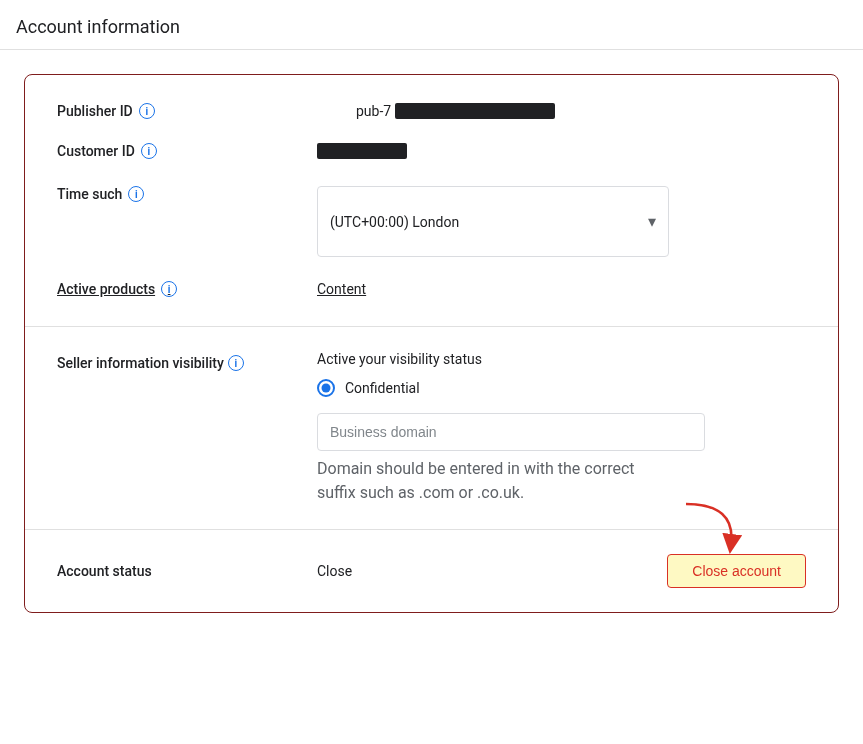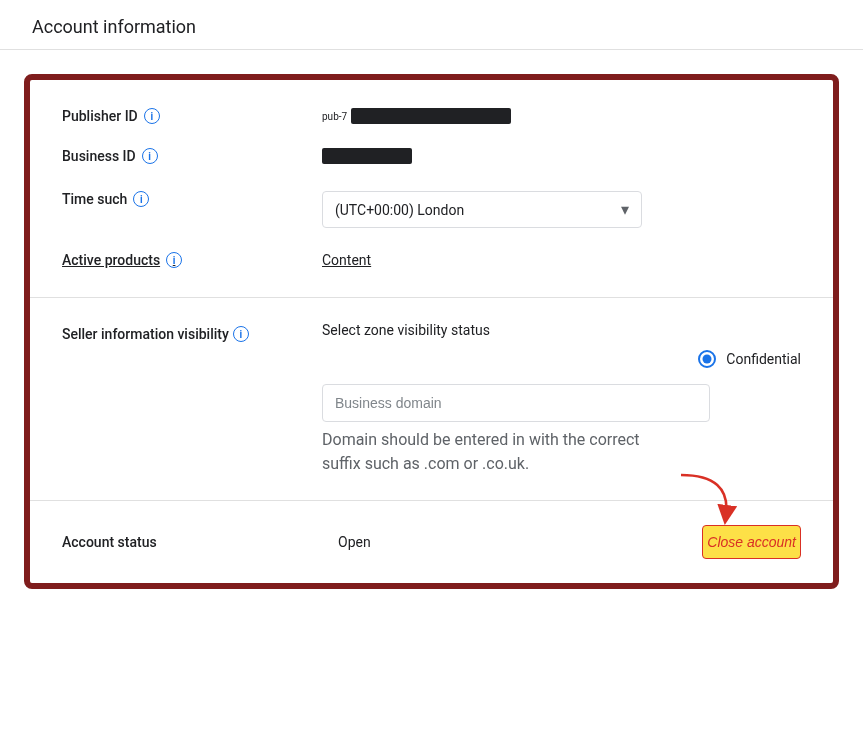"Account information" .page-header { padding: 16px 24px 12px 32px -> 16px 24px 12px 16px }
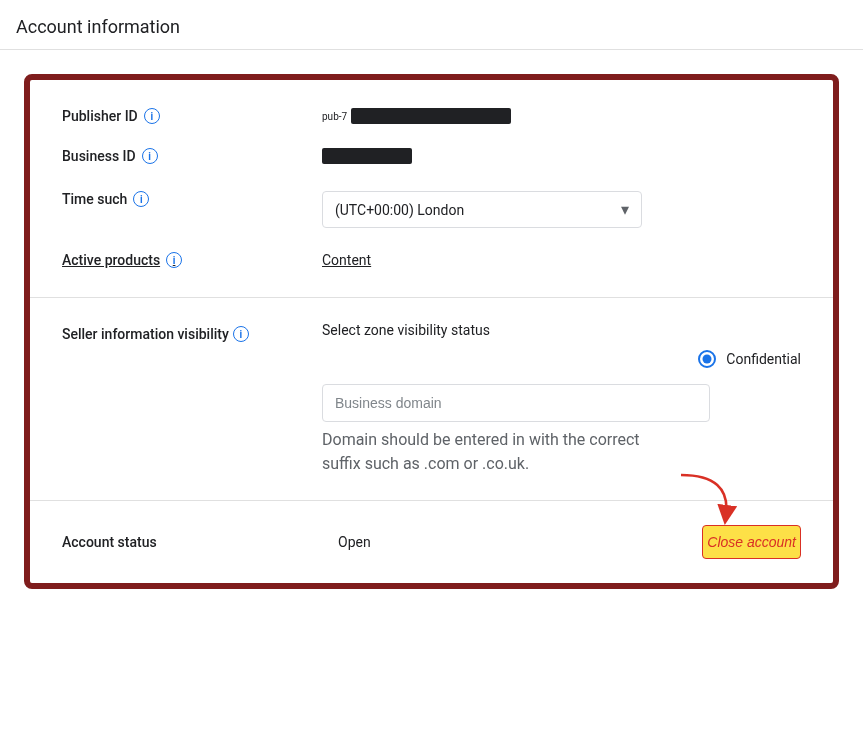"Publisher ID" .card { border: 6px solid #7f1d1d -> 1px solid #7f1d1d }
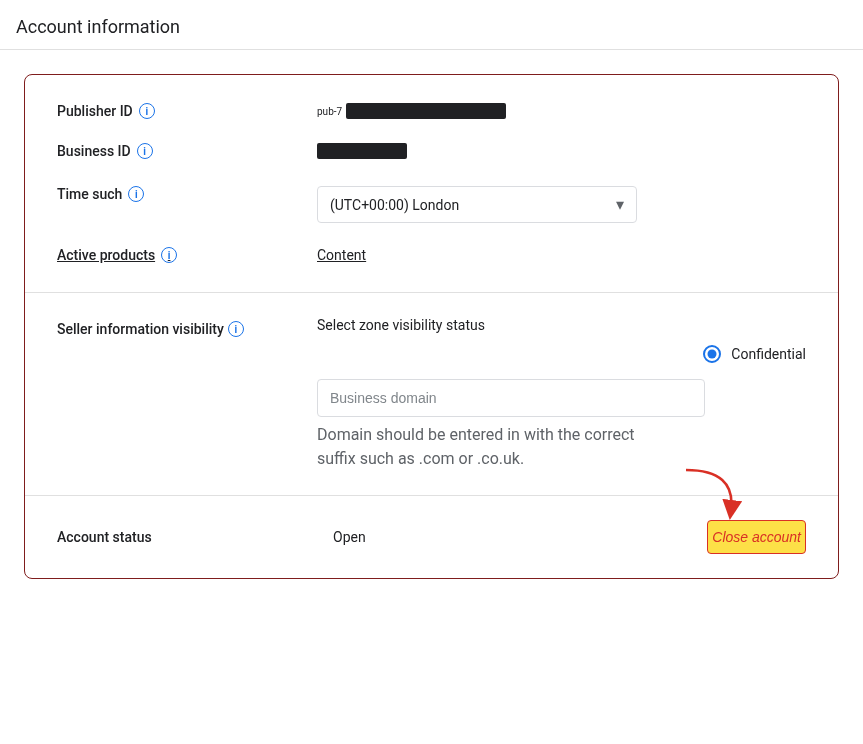"pub-7" .pub-prefix { font-size: 10px -> 14px; margin-left: none -> 39px }
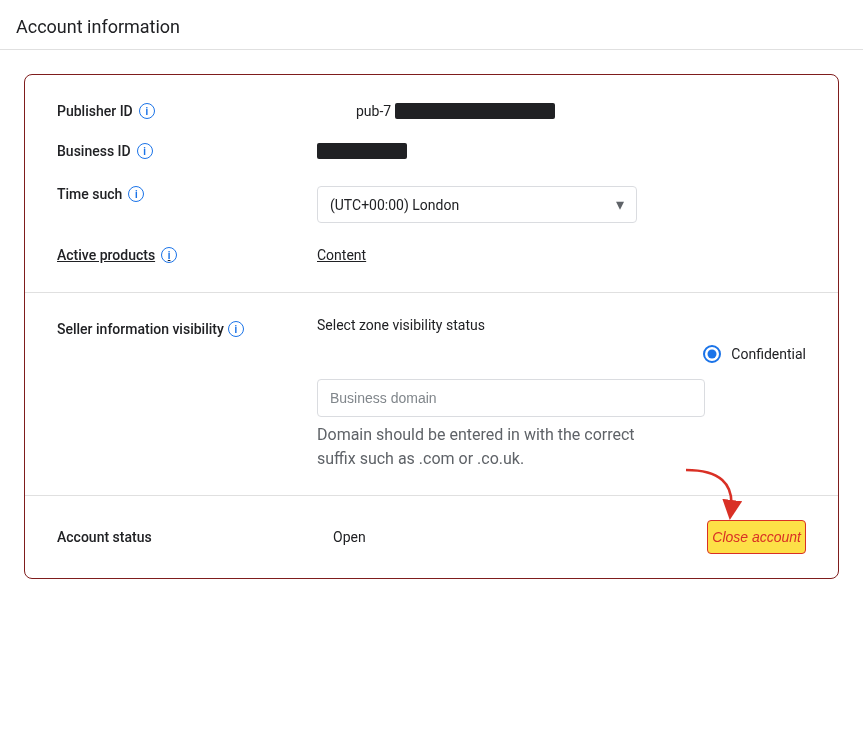"Business ID" span { text: Business -> Customer }
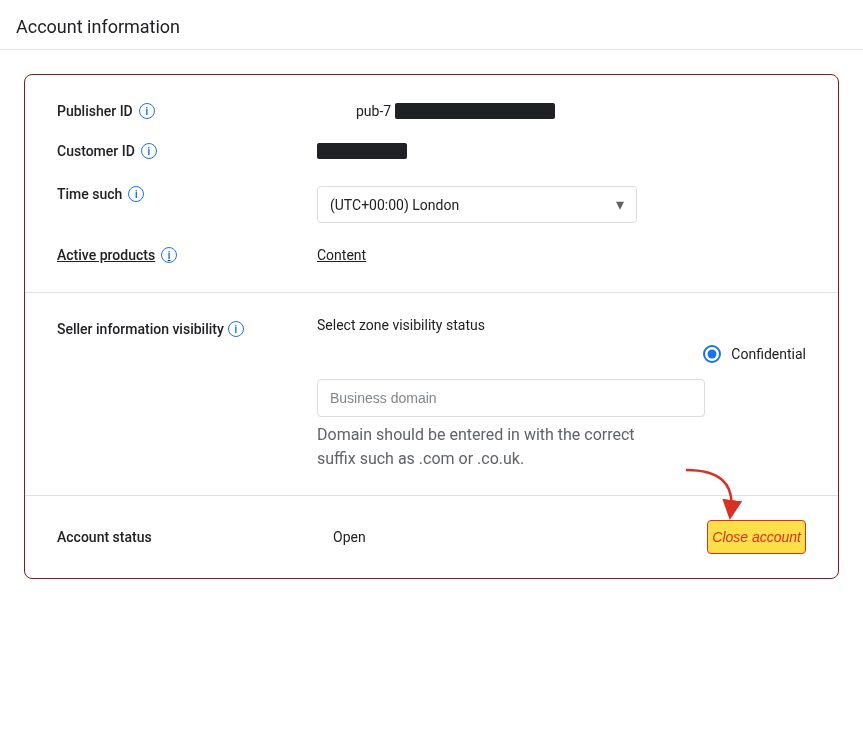"(UTC+00:00) London" .timezone-select { padding: 8px 12px -> 25px 12px; width: 320px -> 352px }
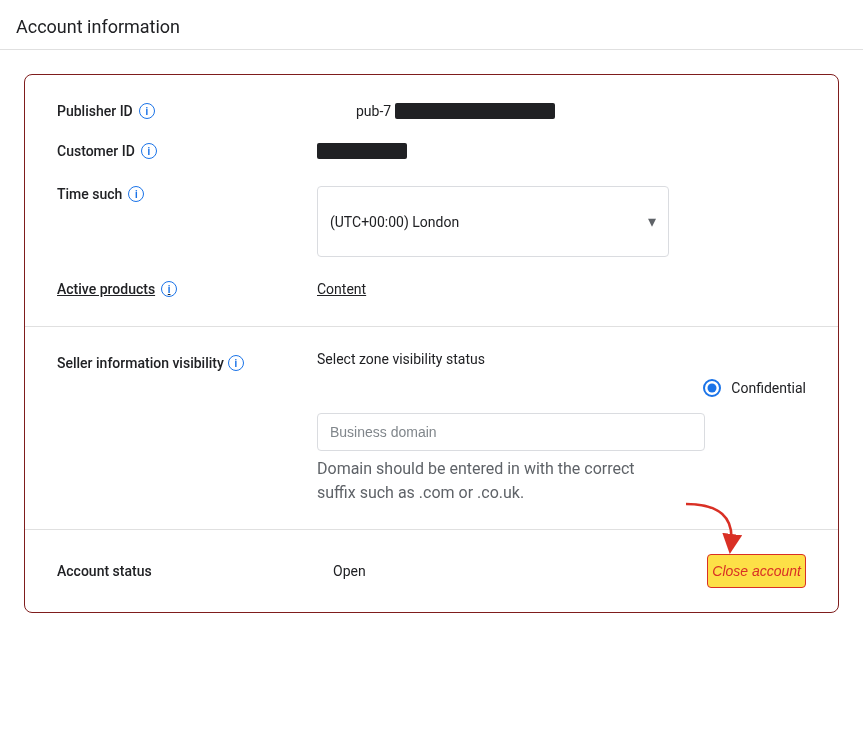"Select zone visibility status" div.visibility-subtitle { text: Select zone -> Active your }
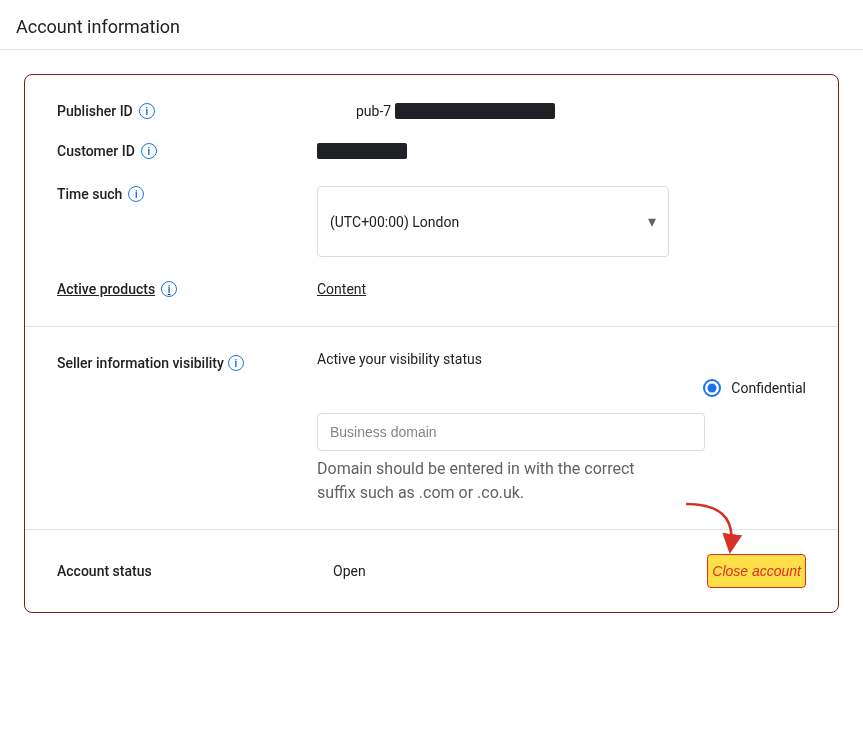"Confidential" .radio-group { align-items: flex-end -> none }
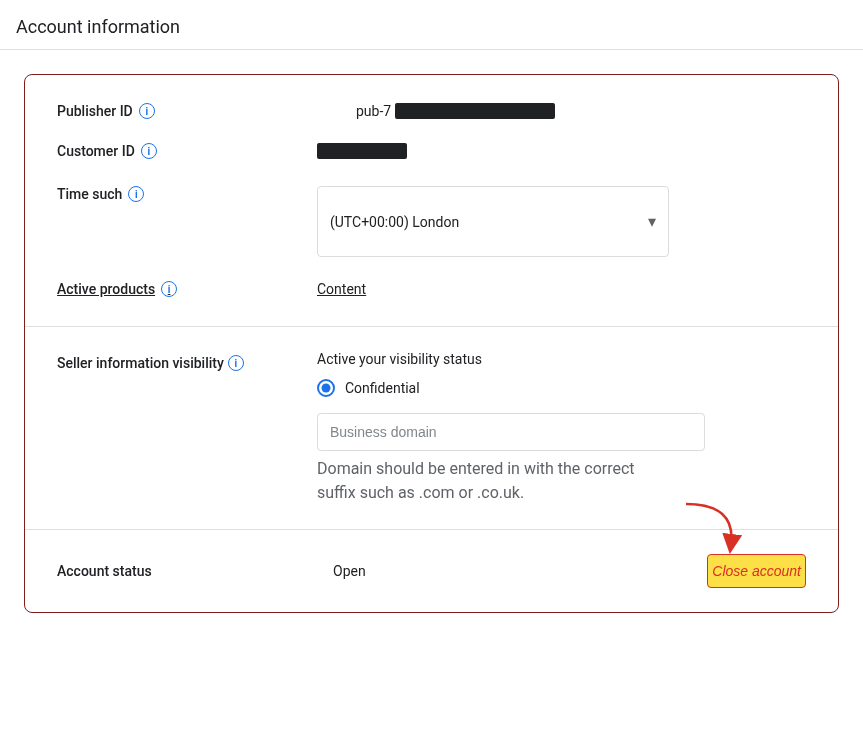"Account status" div { gap: 16px -> 0 }
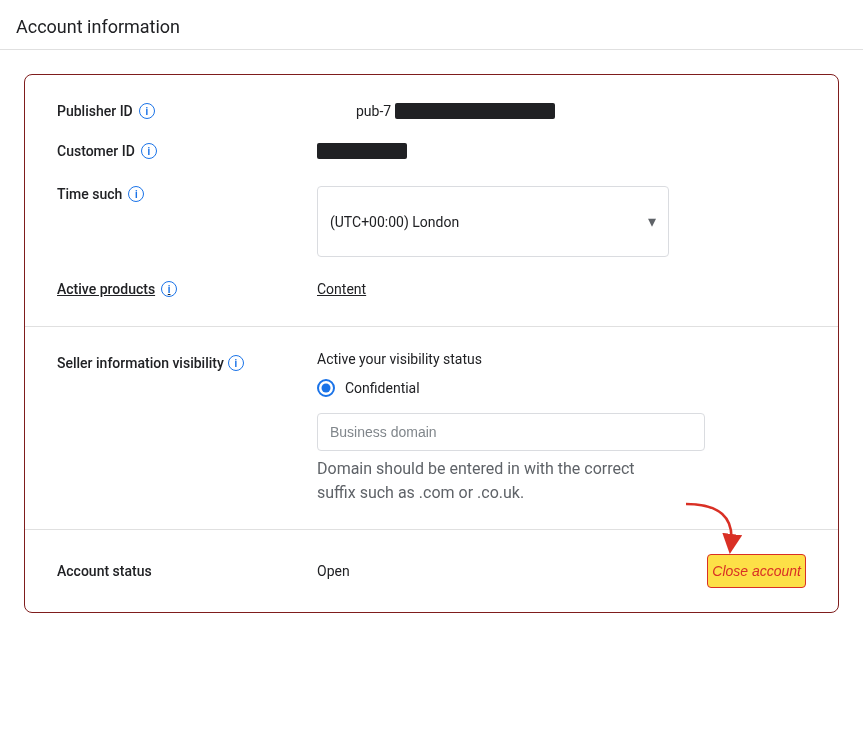"Open" span.account-status-value { text: Open -> Close }
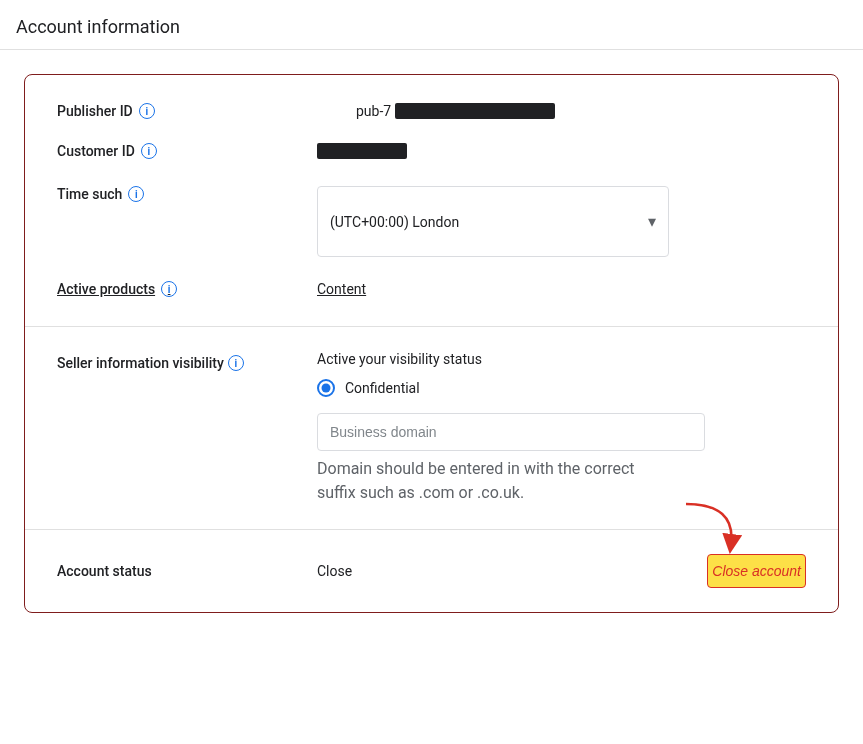"Close account" .close-account-btn { background: #fde047 -> #fef9c3; font-style: italic -> none; padding: 8px 4px -> 8px 24px }
